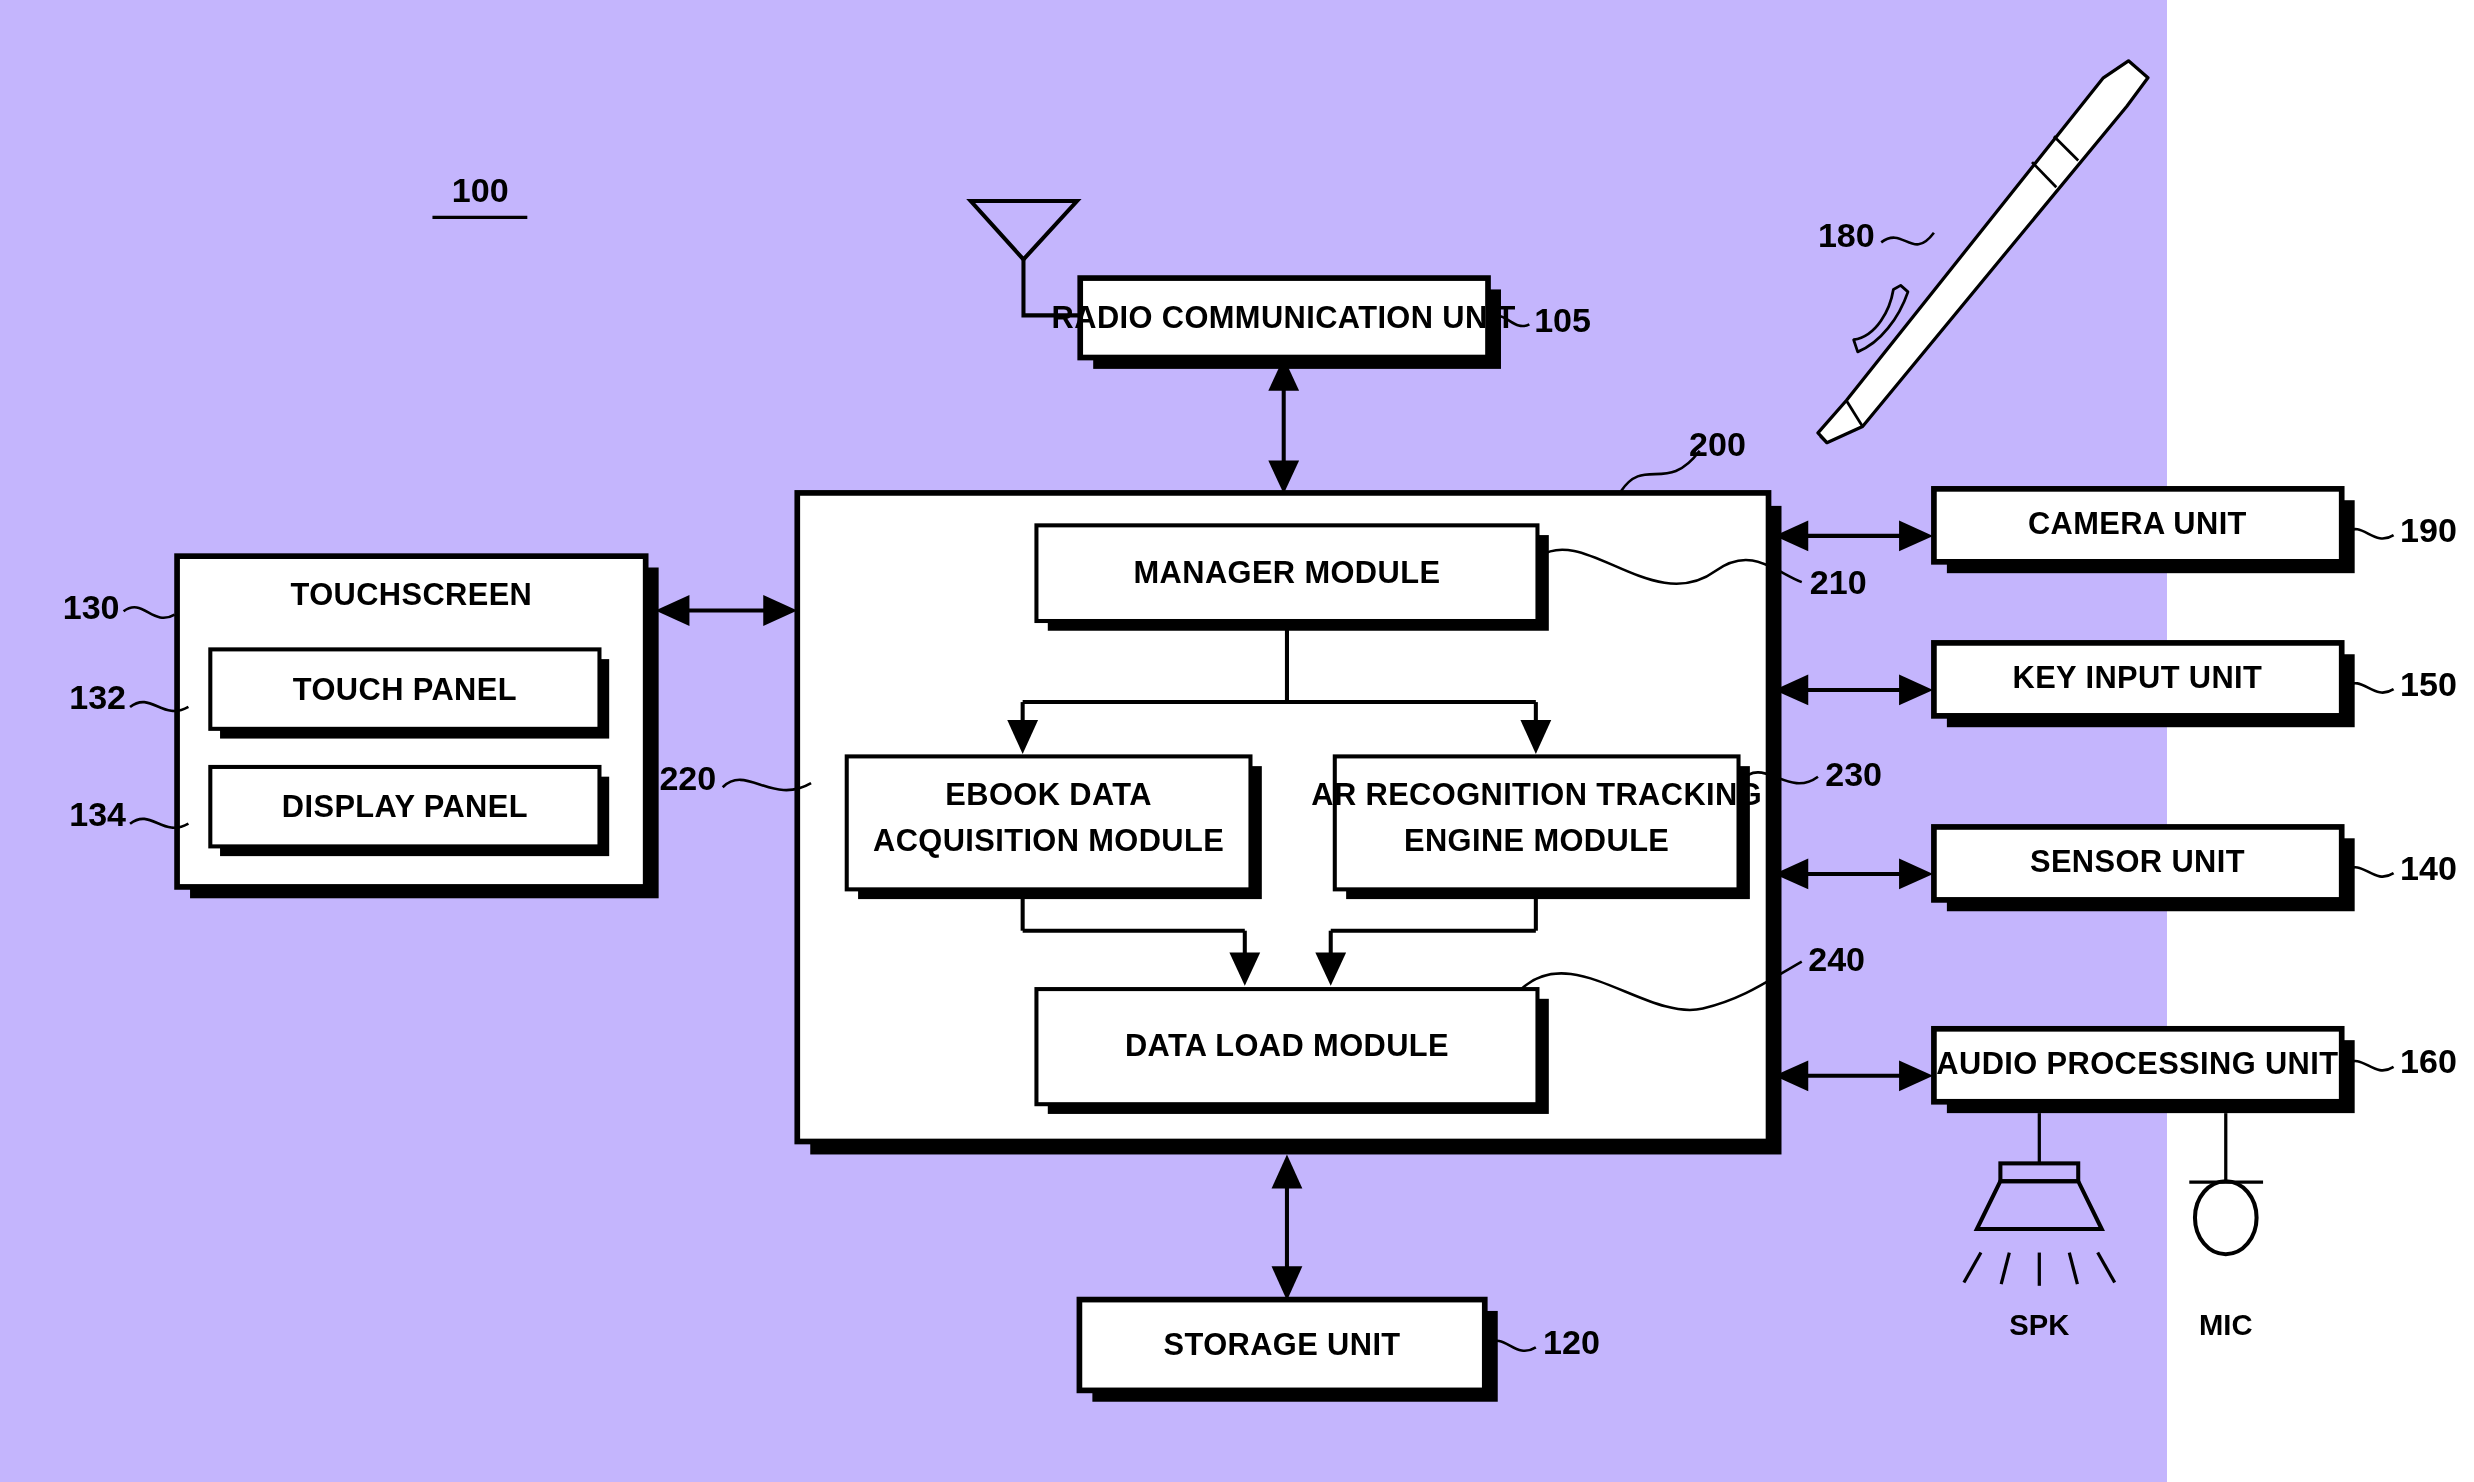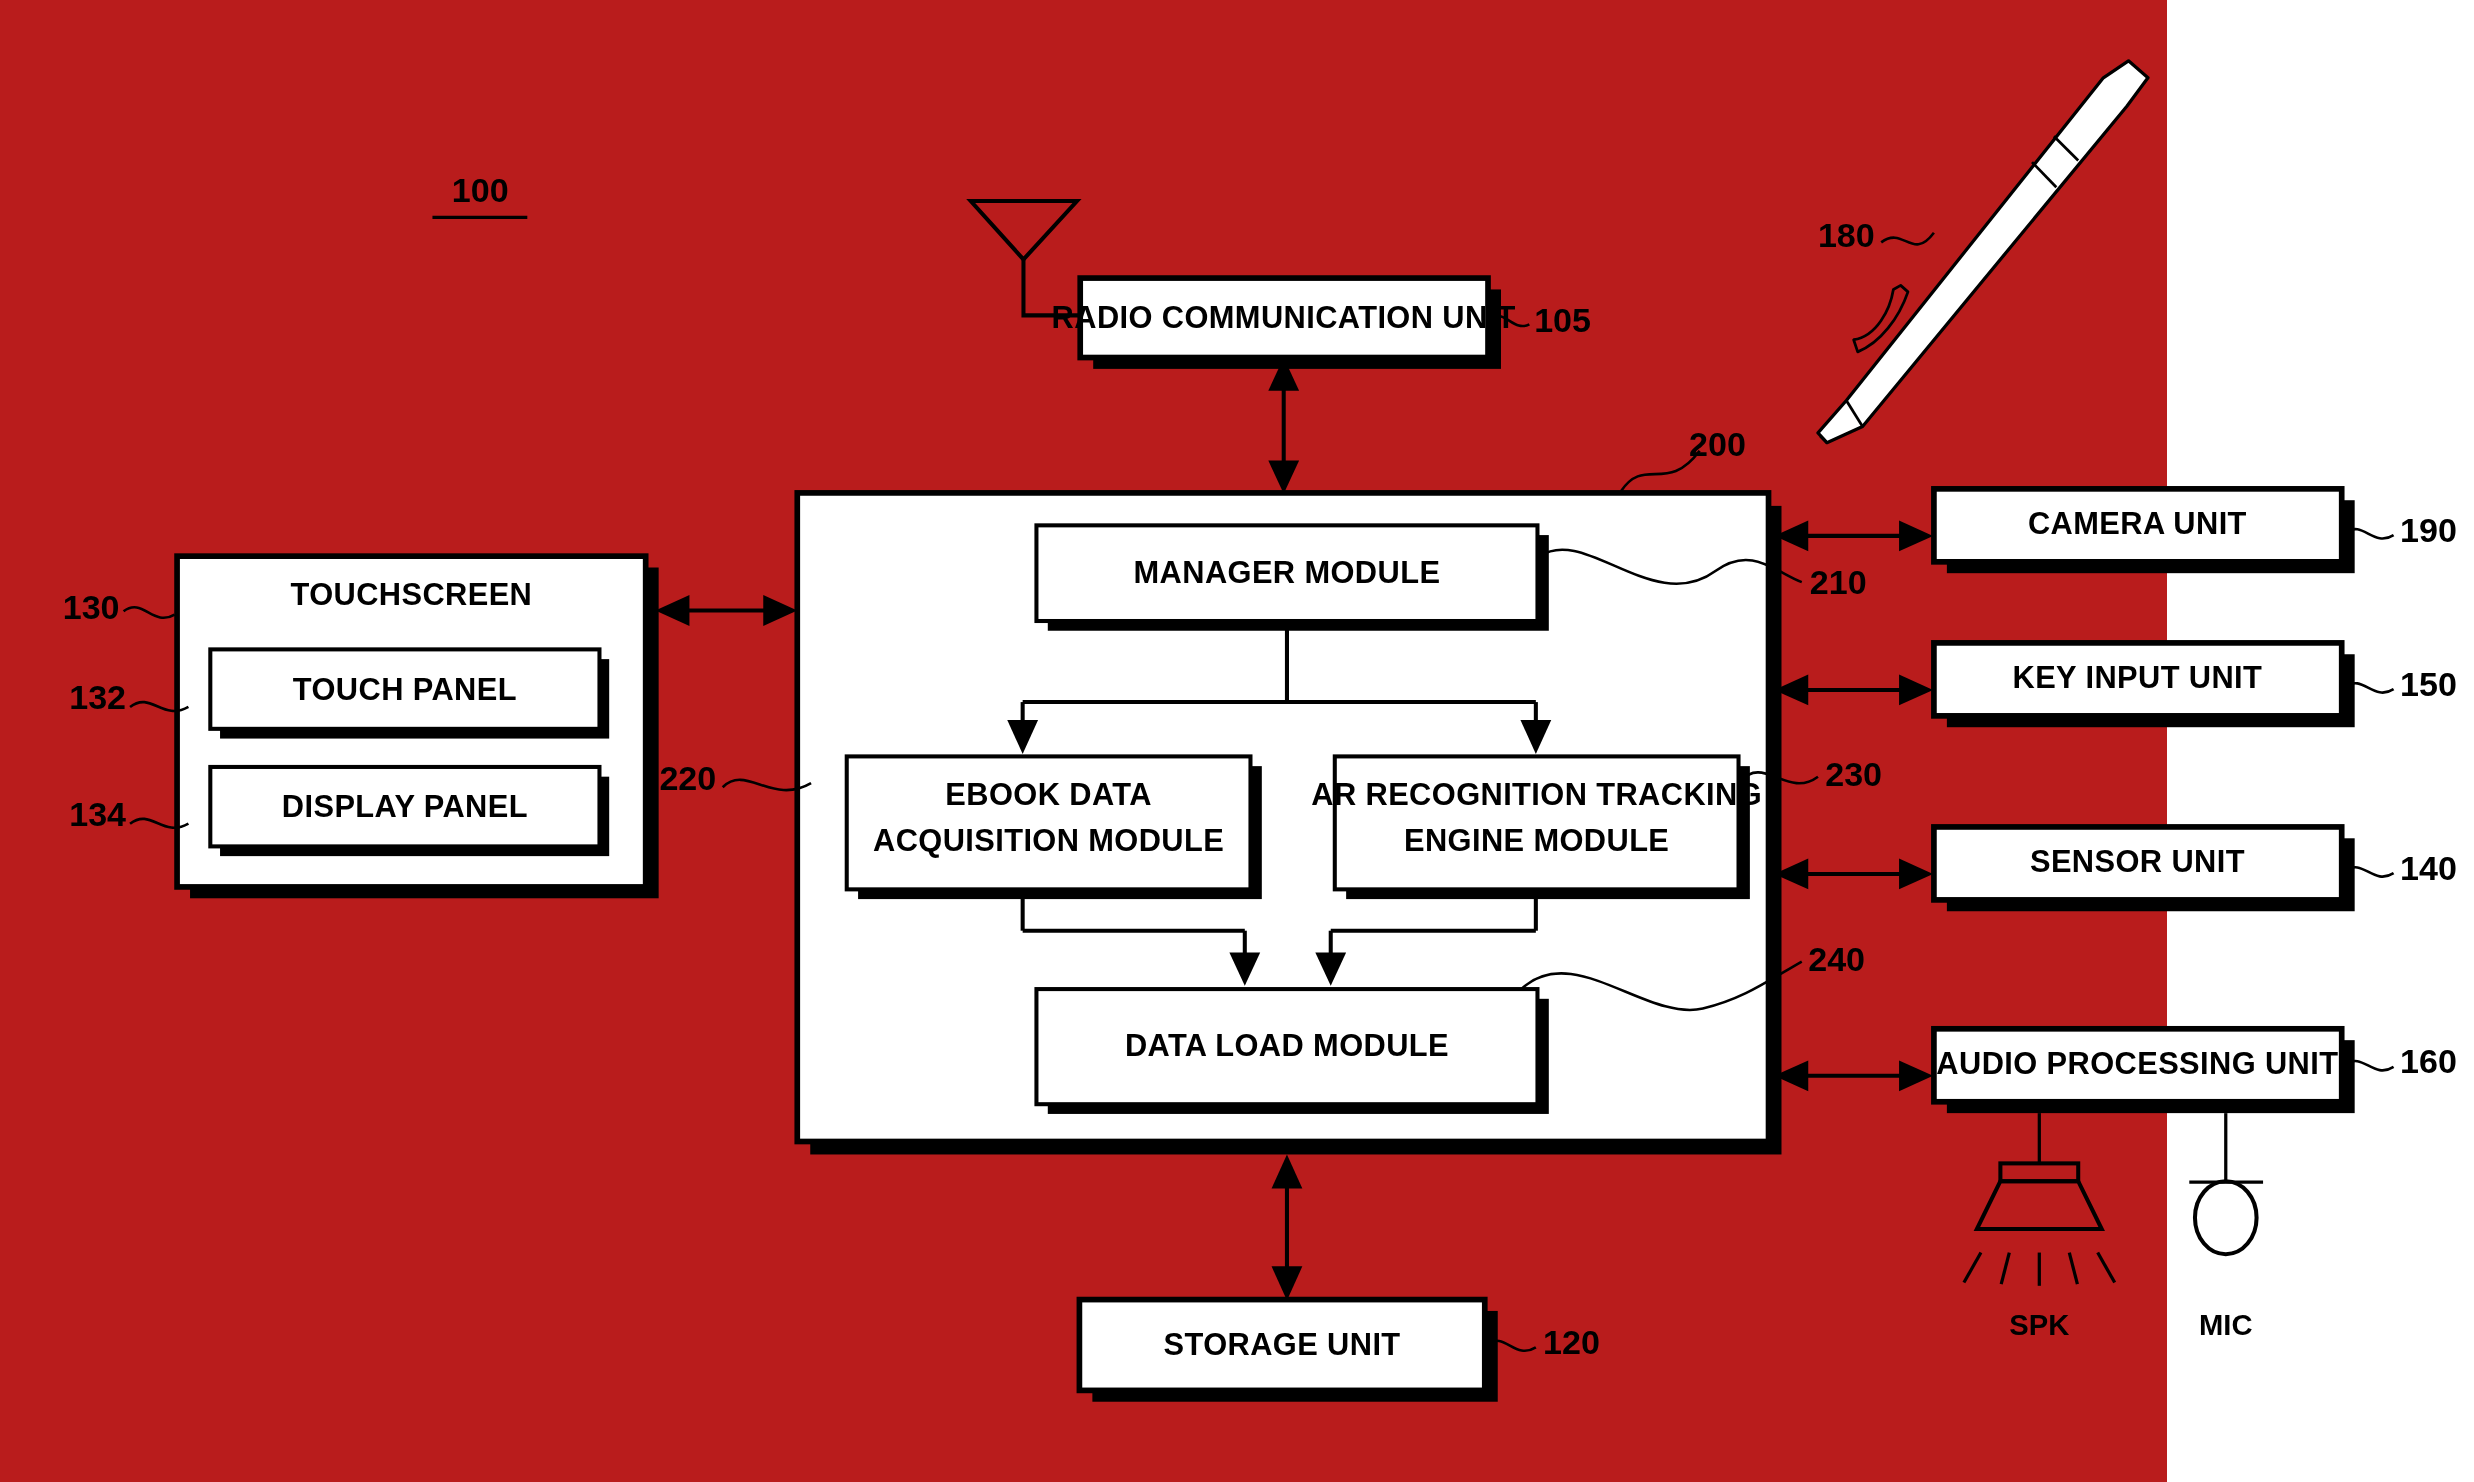"100" #diagram-root { background: #b91c1c -> #c4b5fd }
